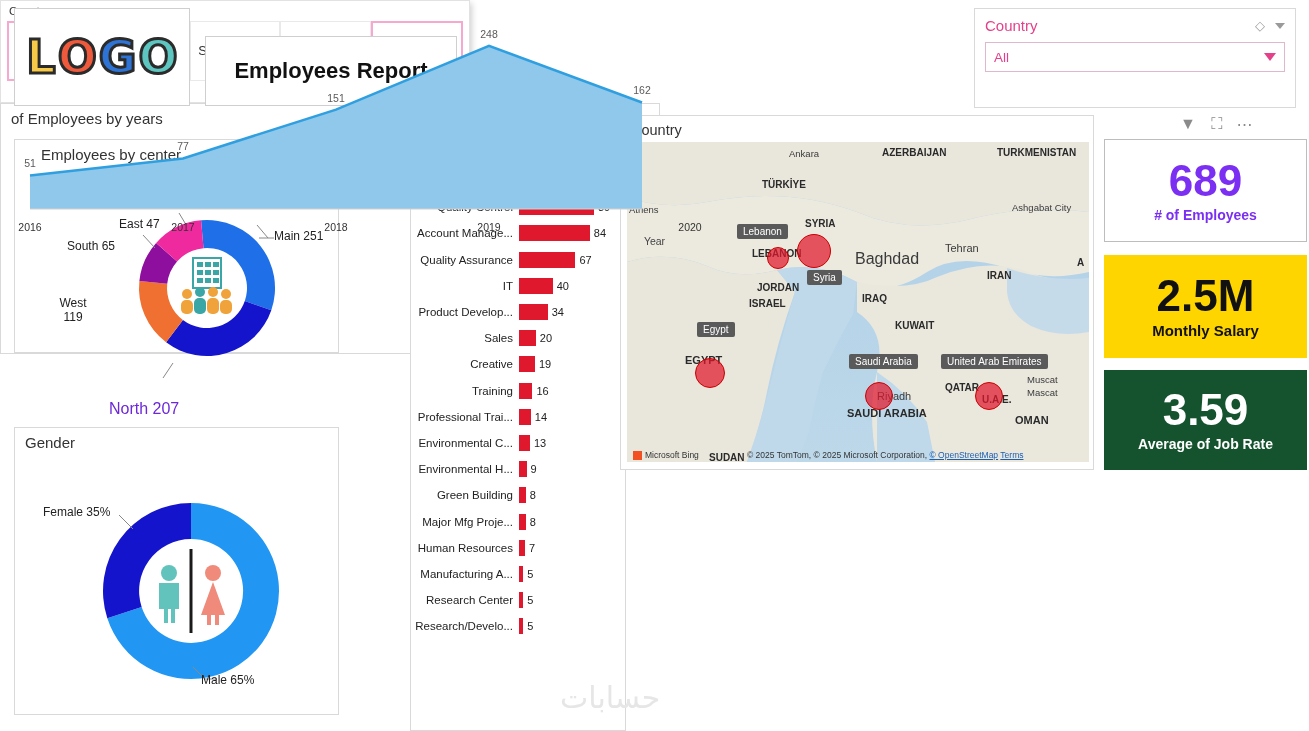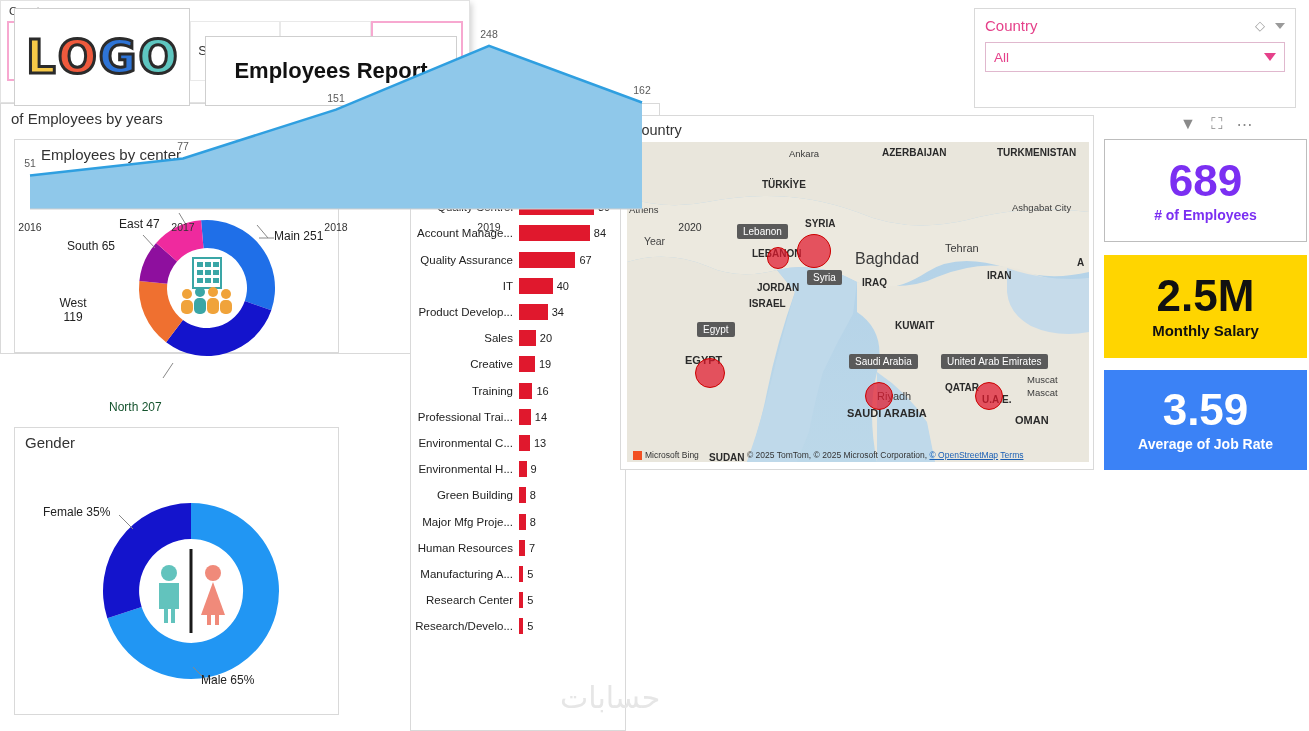"IRAQ" div.map-label { top: 135px -> 151px }
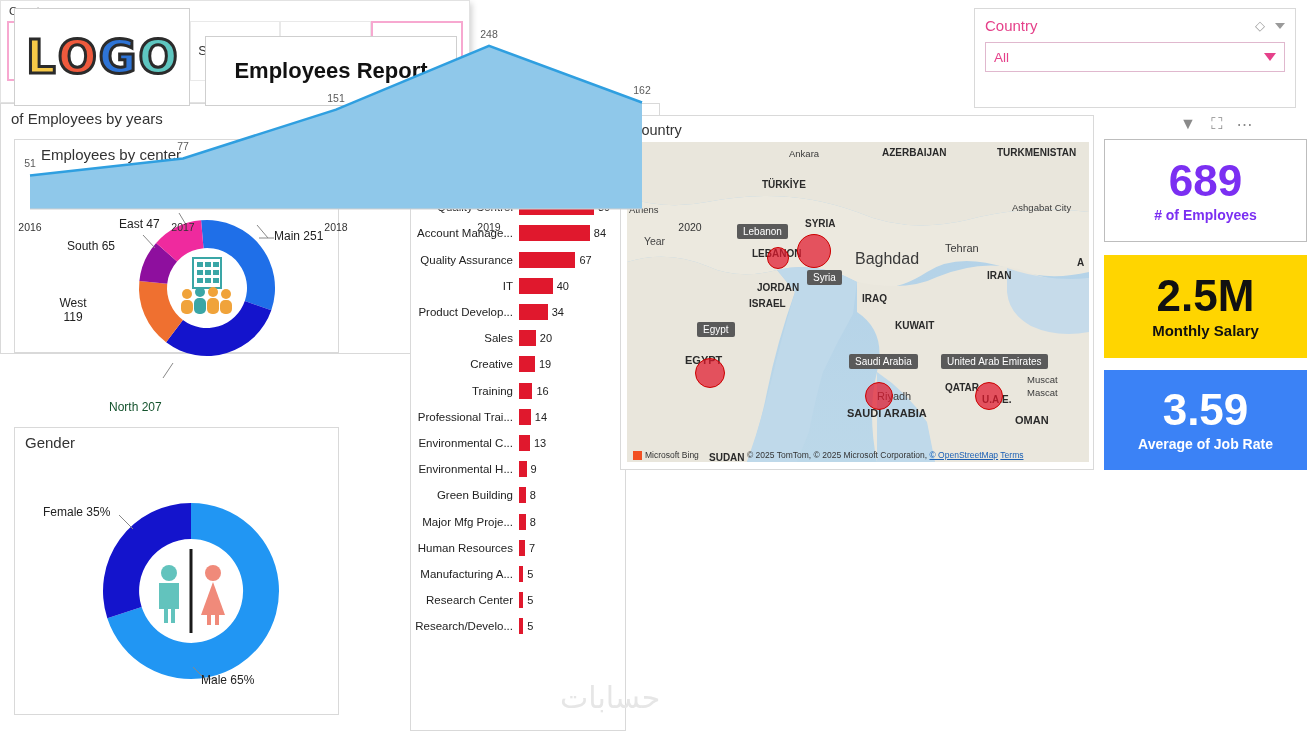"North 207" div { color: #14532d -> #6d28d9; font-size: 12px -> 16px }
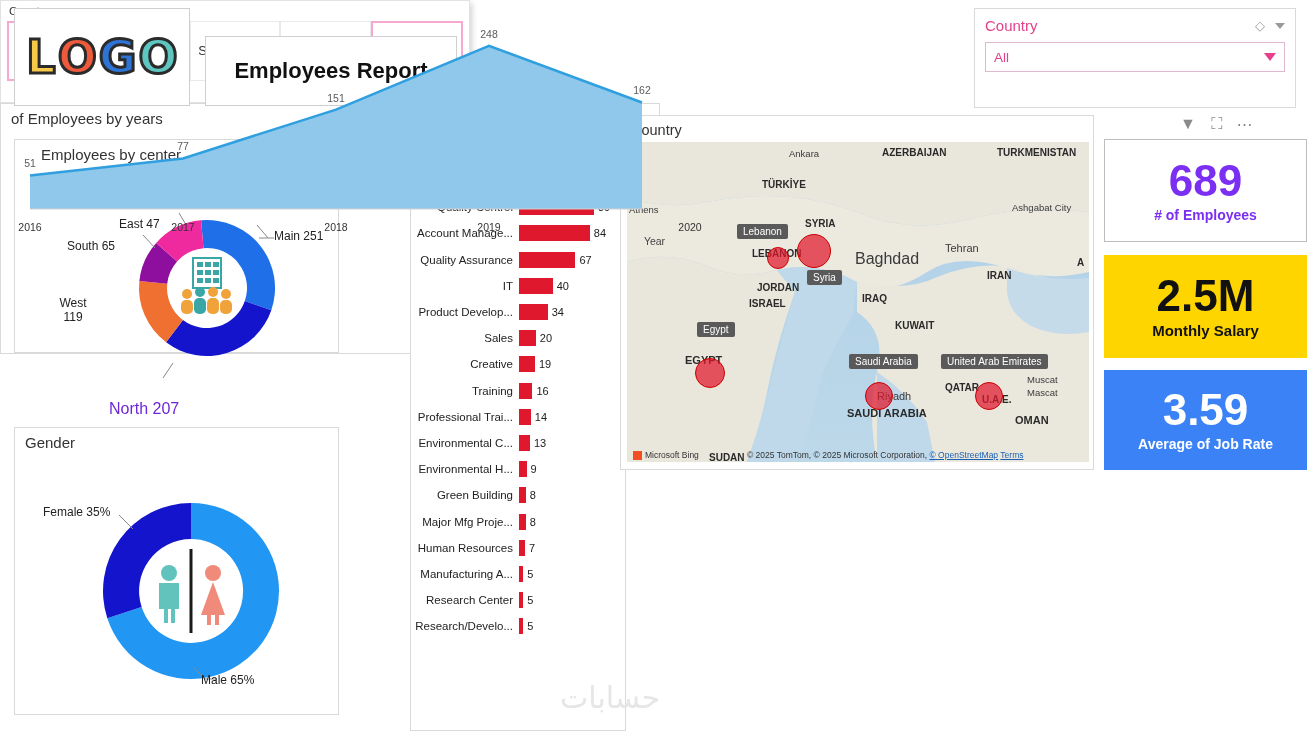"3.59" #kpi-rate { background: #3b82f6 -> #14532d }
